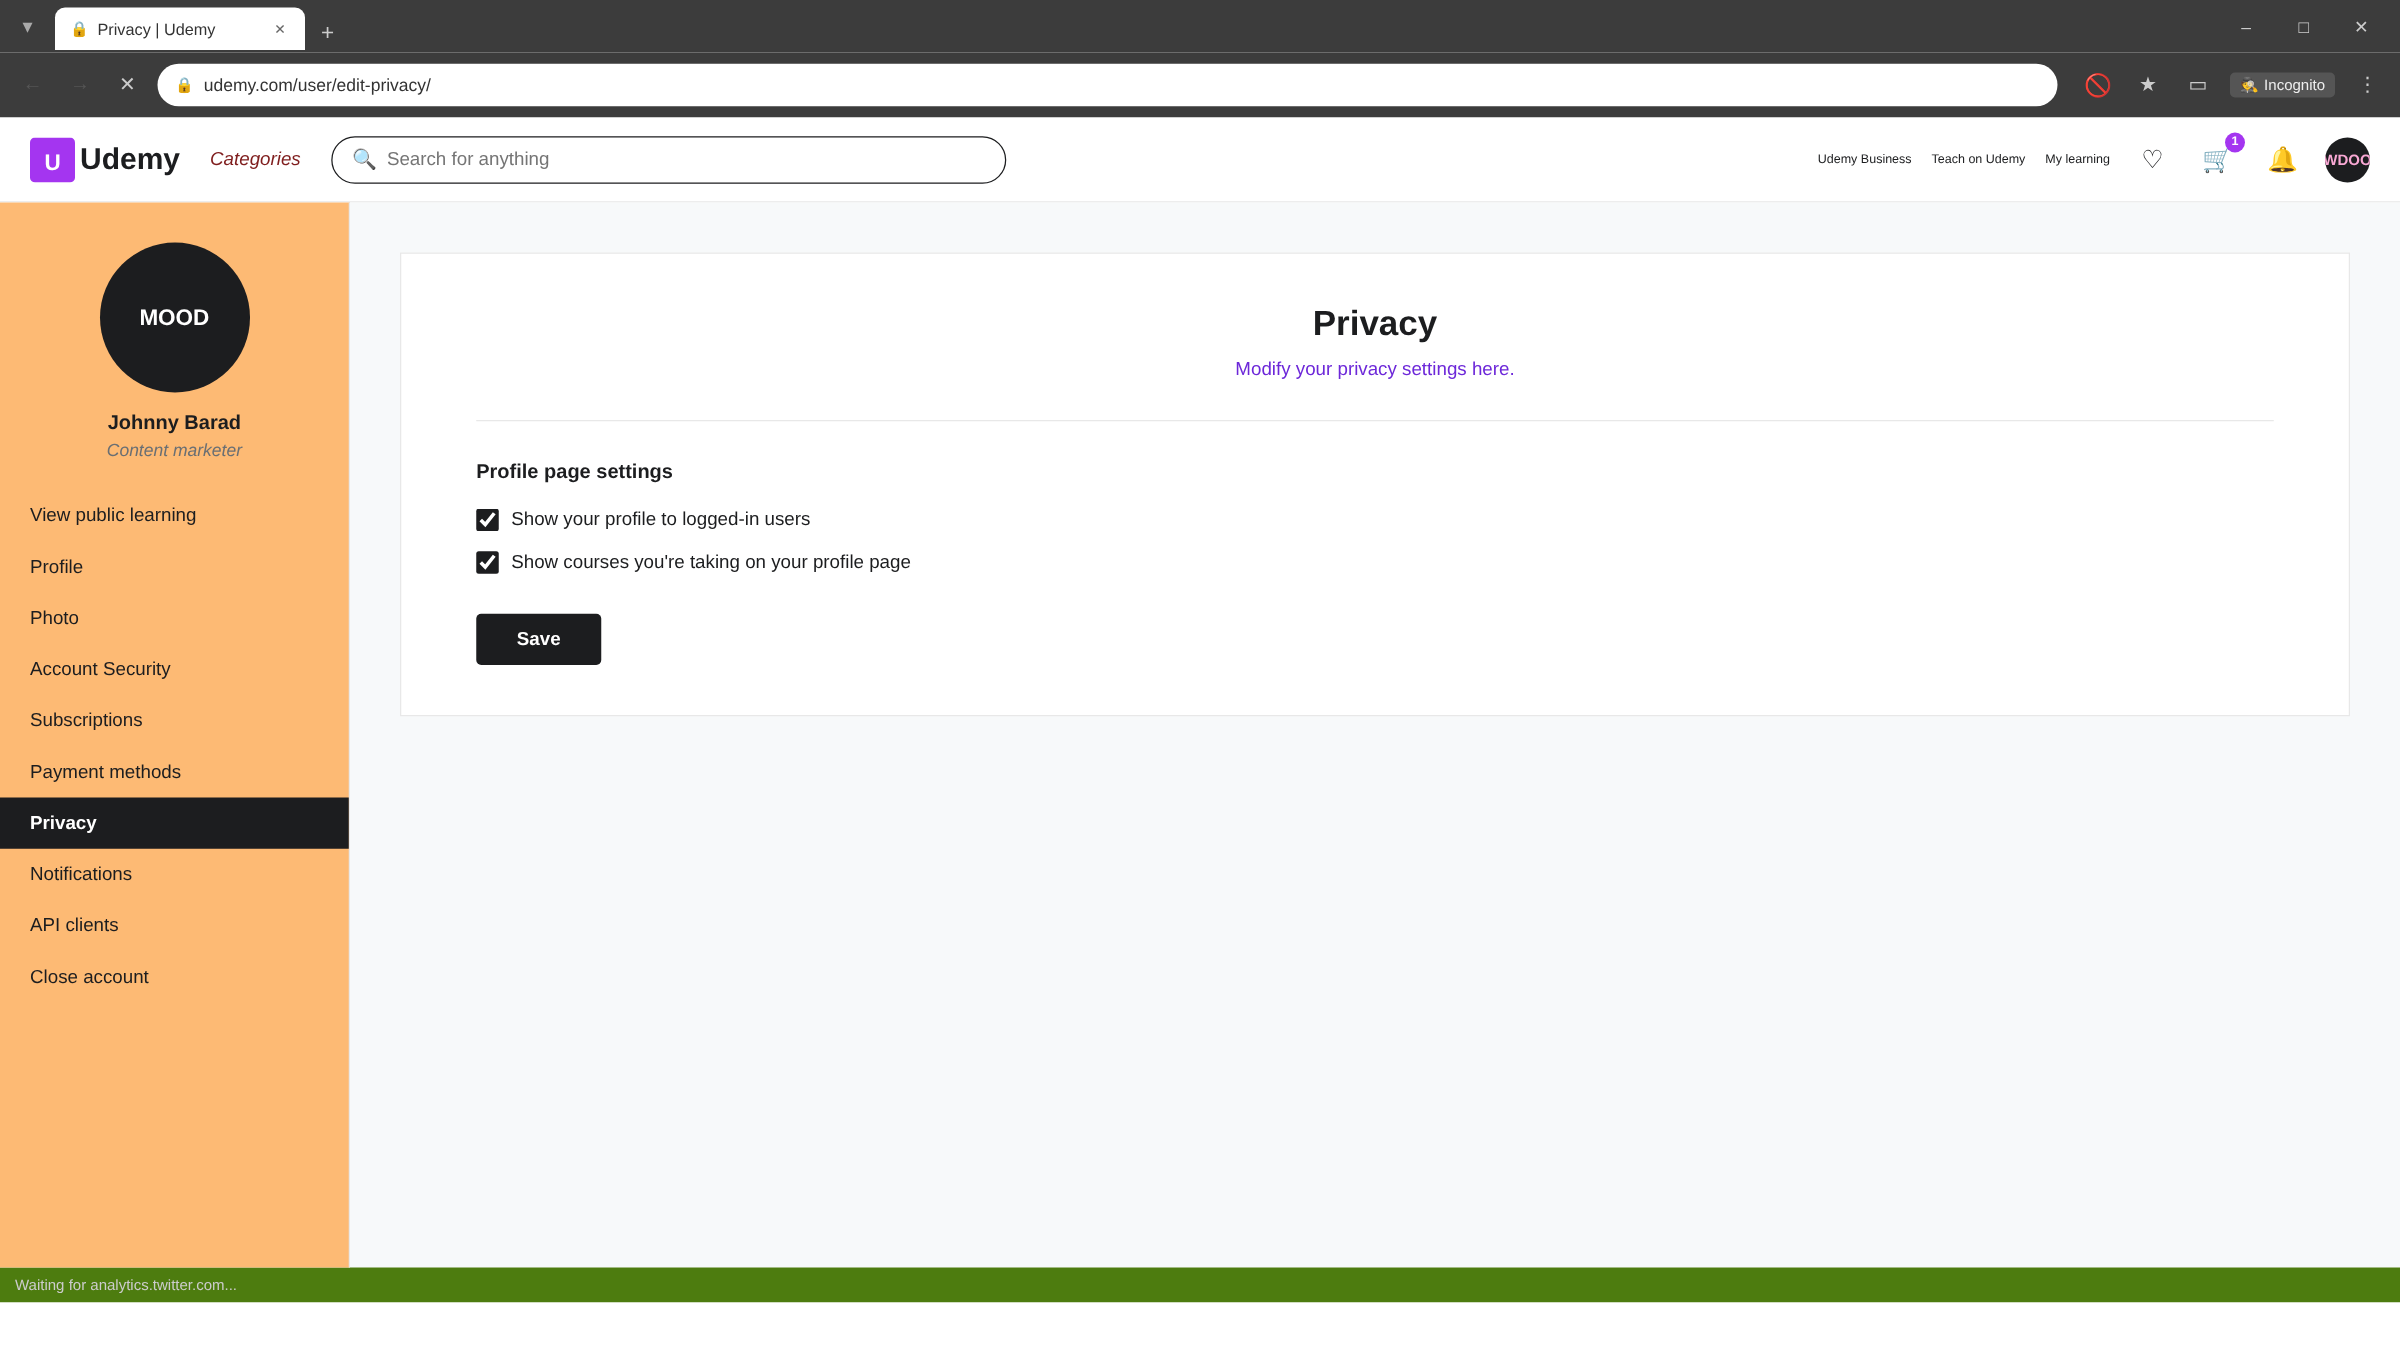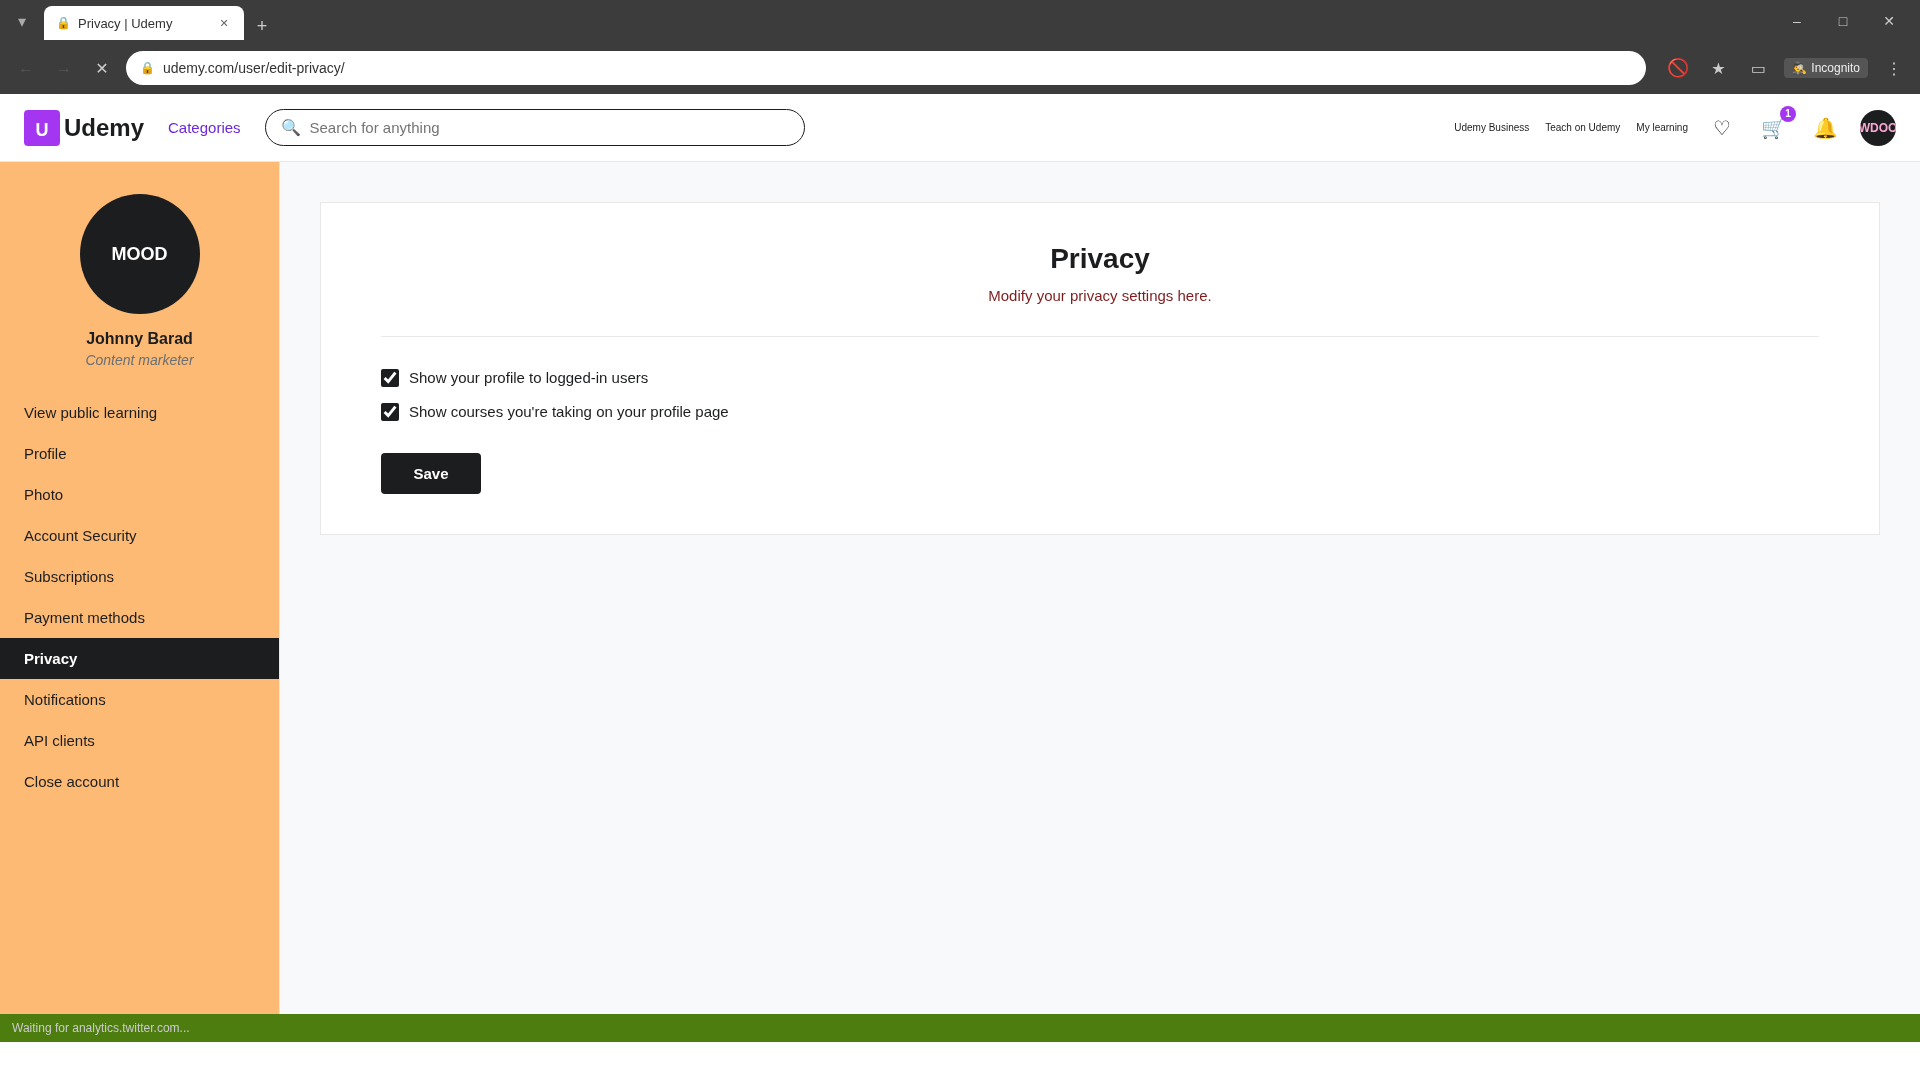"Categories" .header-categories { color: #6d28d9 -> #7f1d1d; font-style: none -> italic }
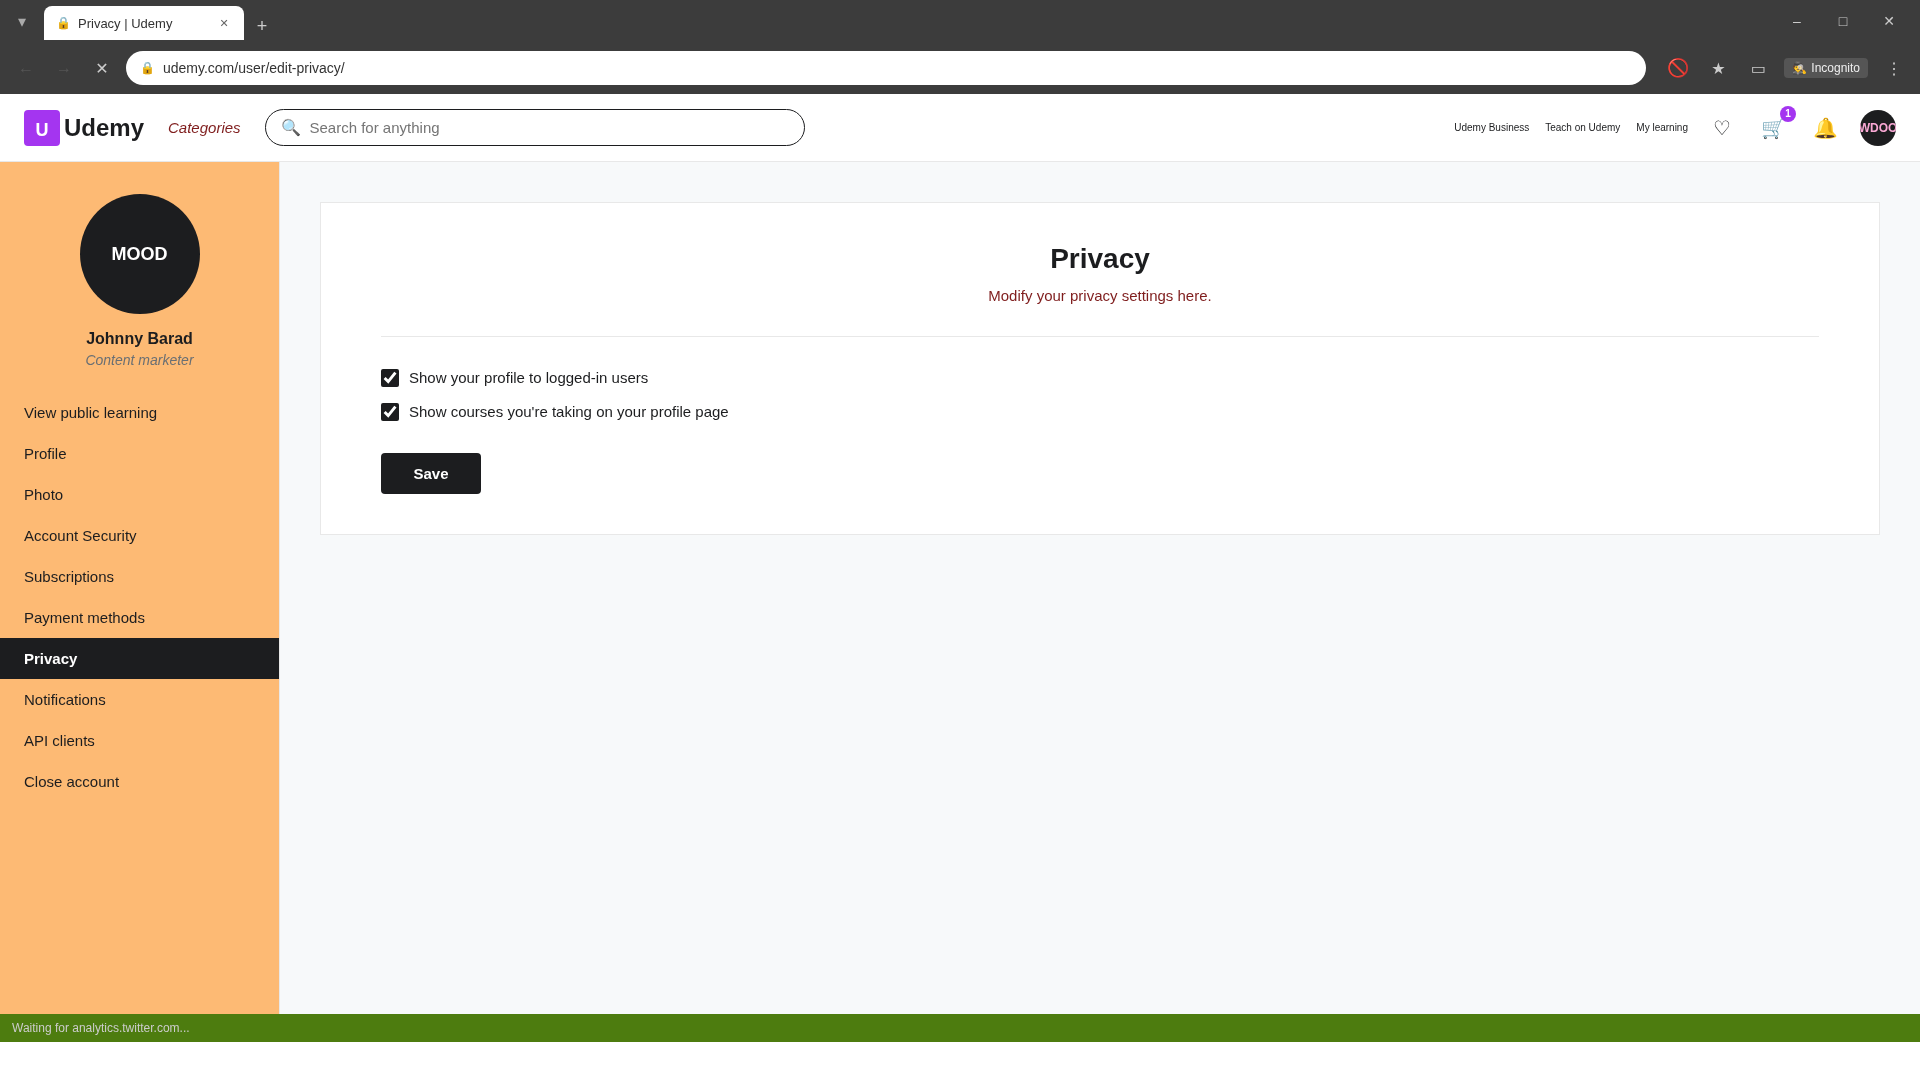"Modify your privacy settings here." .page-subtitle { color: #7f1d1d -> #6d28d9 }
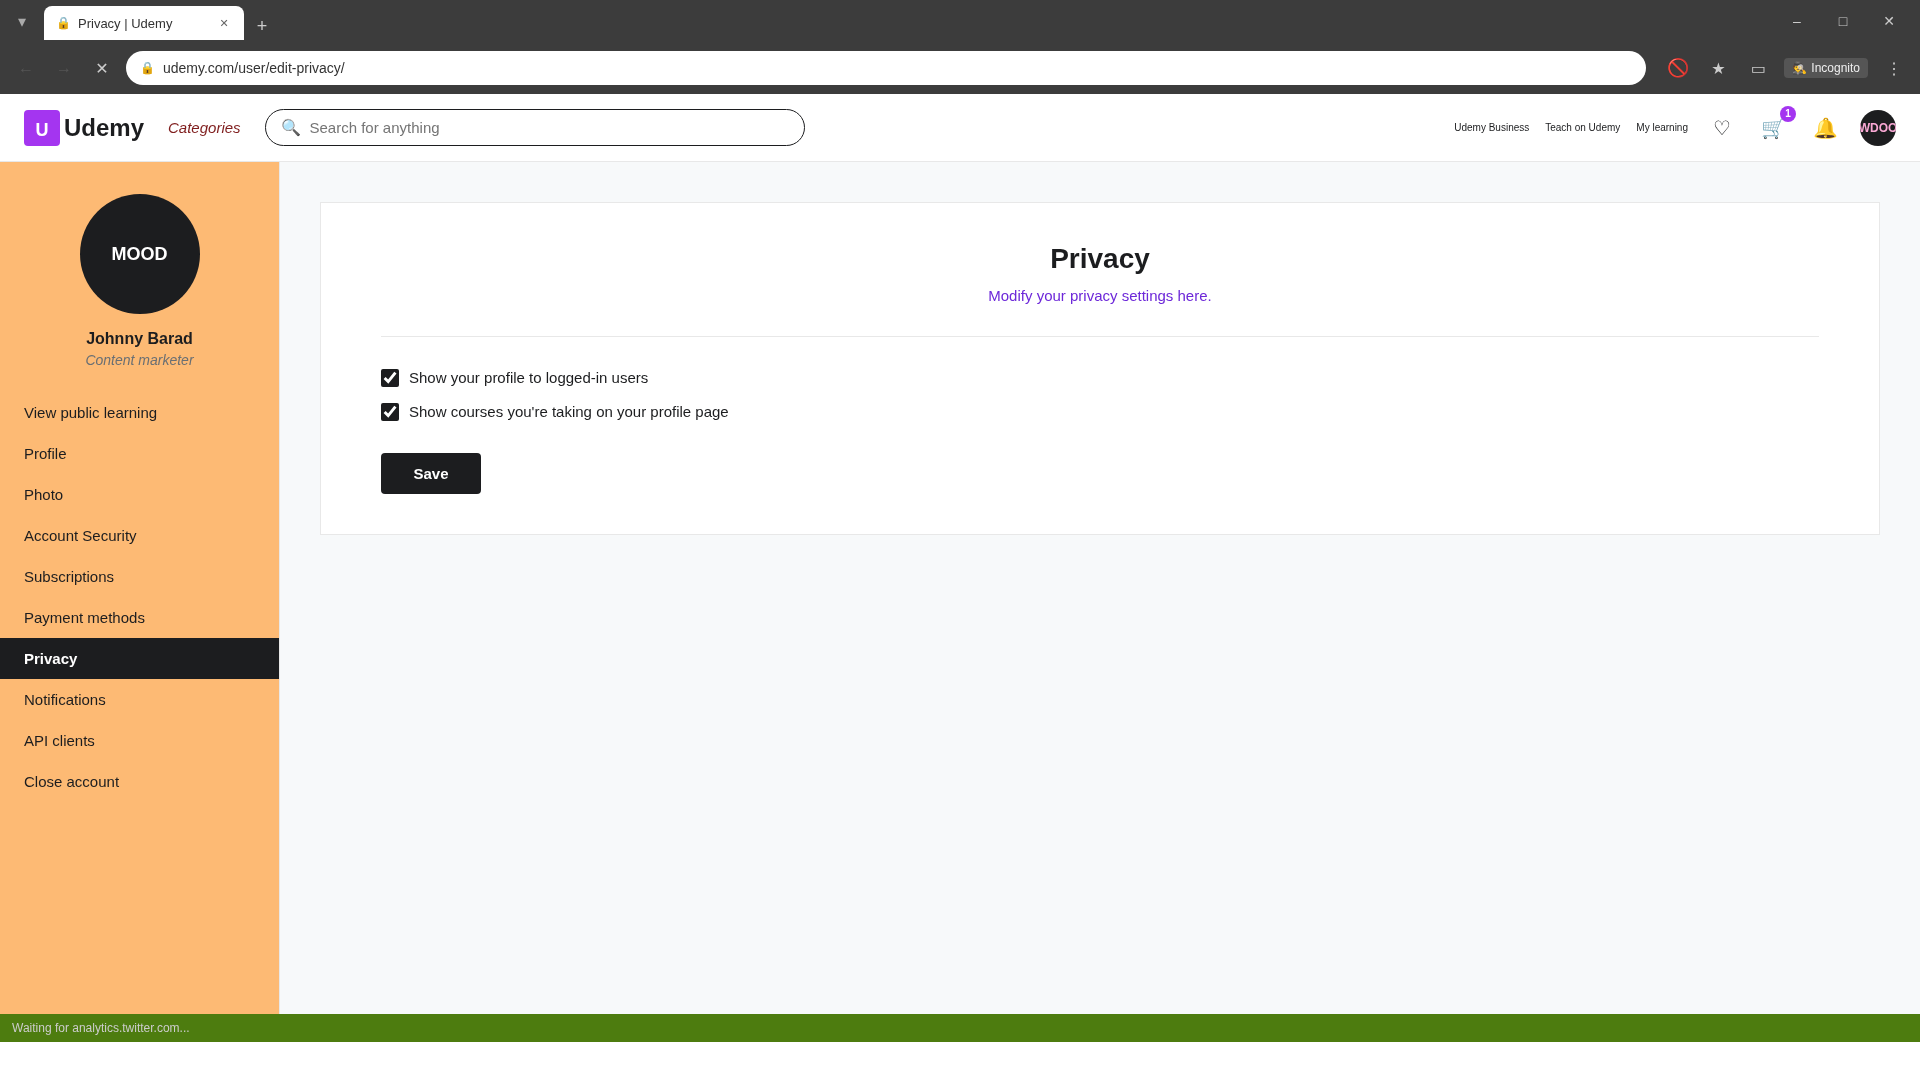"Profile page settings" div.section-title { html: none -> <div>Profile page settings</div> }
